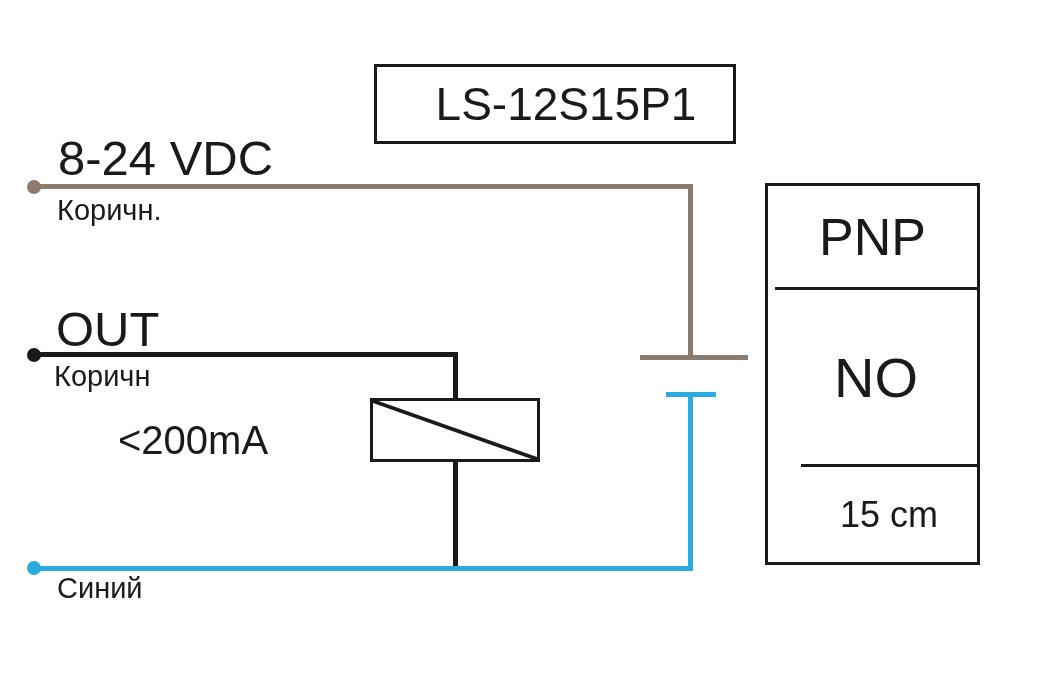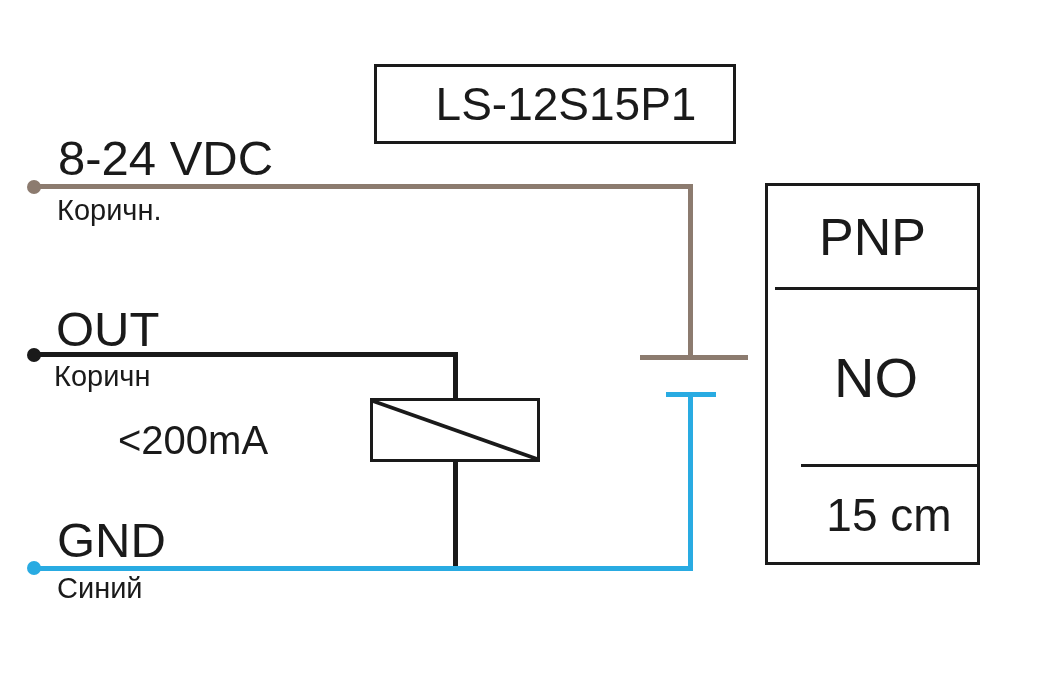"GND" div.lbl { html: <div>GND</div> -> none }
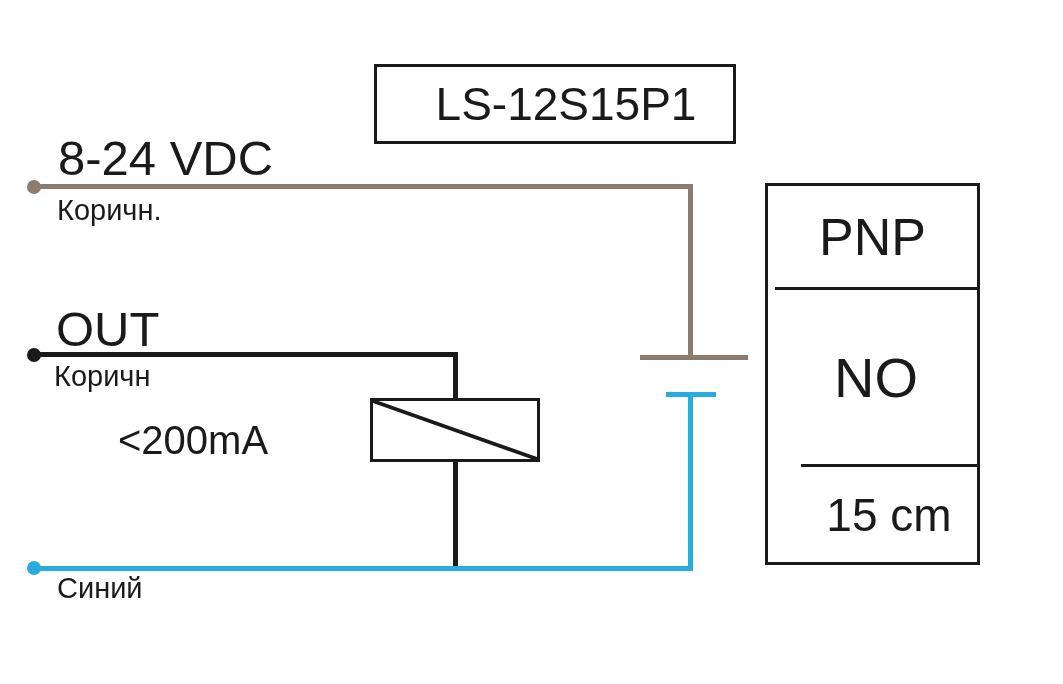"15 cm" .panel-row.r2 { font-size: 46px -> 36px }
